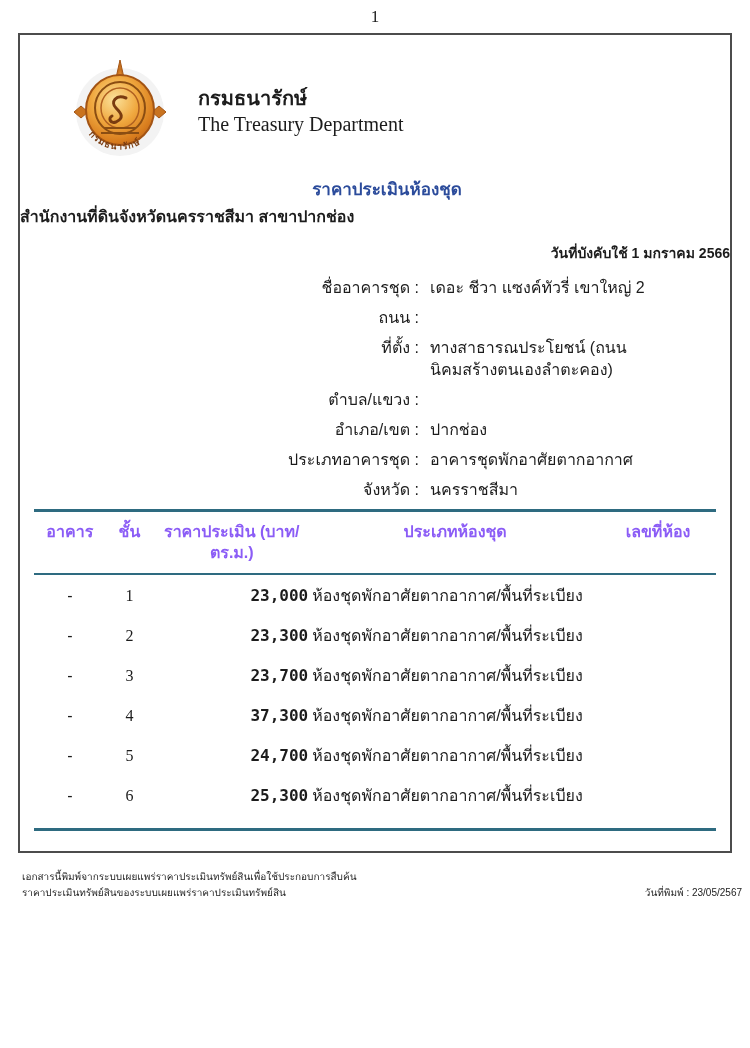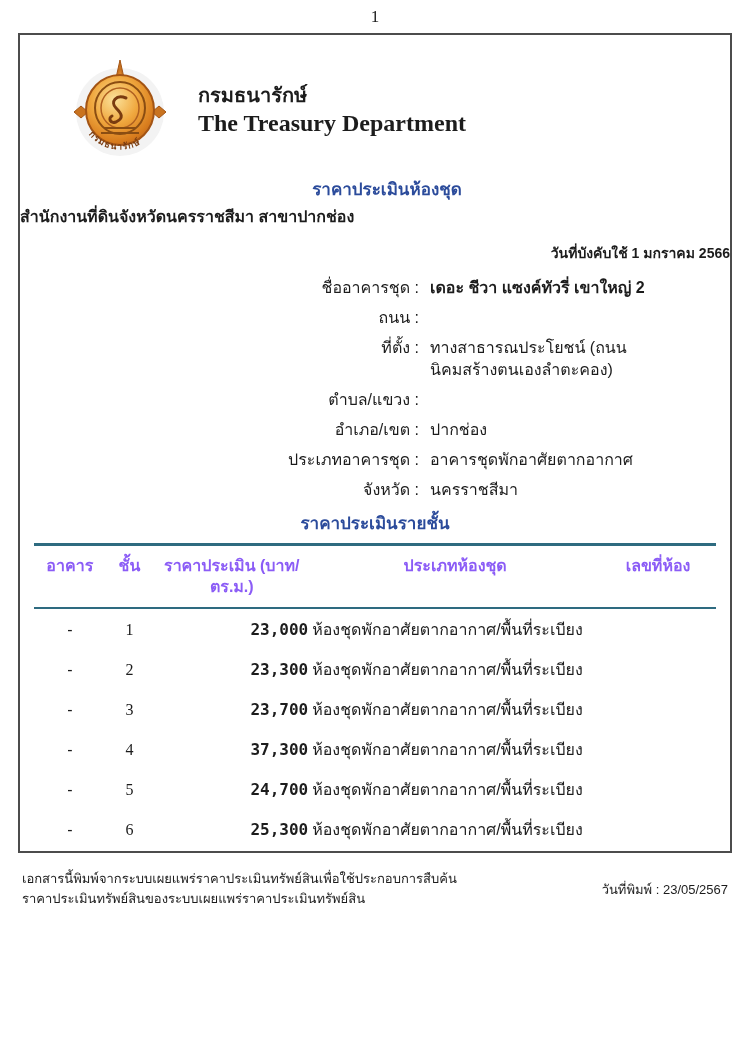"The Treasury Department" .org-names .en { font-size: 24px -> 20px; font-weight: bold -> normal }
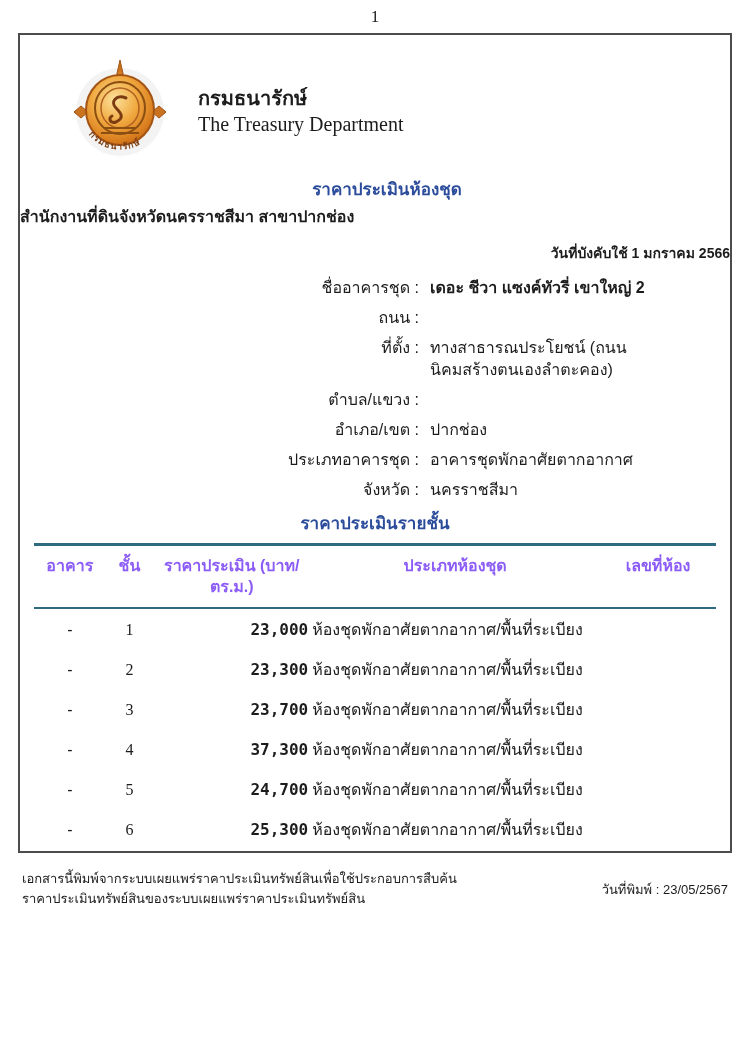"เดอะ ชีวา แซงค์ทัวรี่ เขาใหญ่ 2" .field-value.bold { font-weight: bold -> normal }
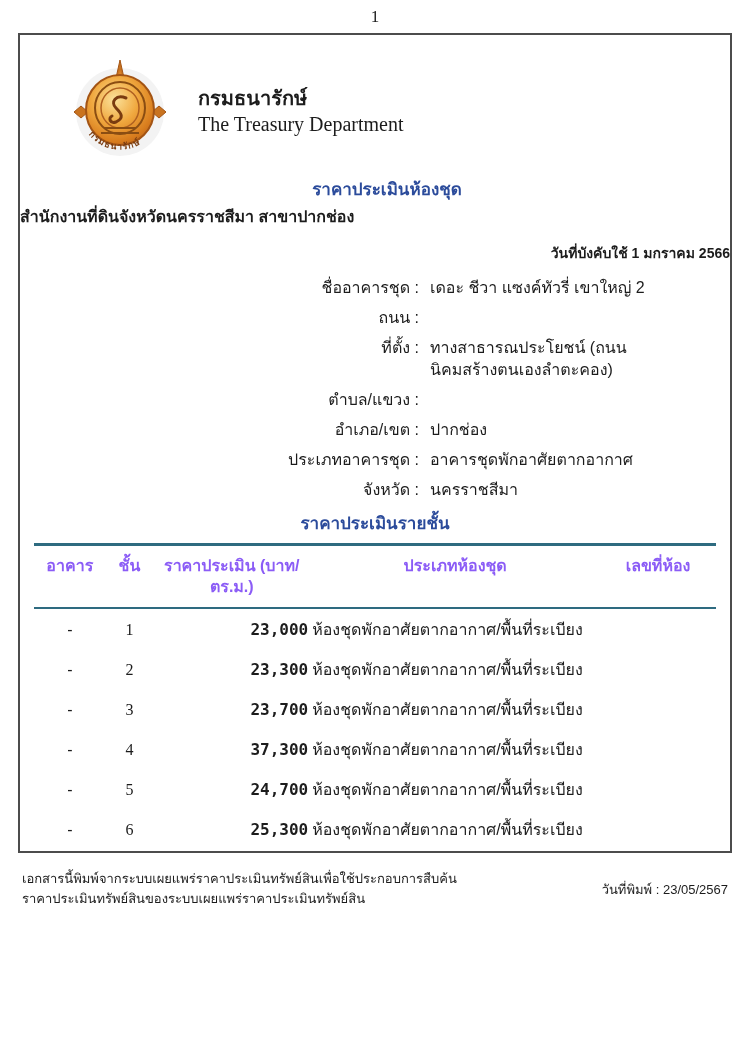"ราคาประเมินรายชั้น" div.table-title { html: <div>ราคาประเมินรายชั้น</div> -> none }
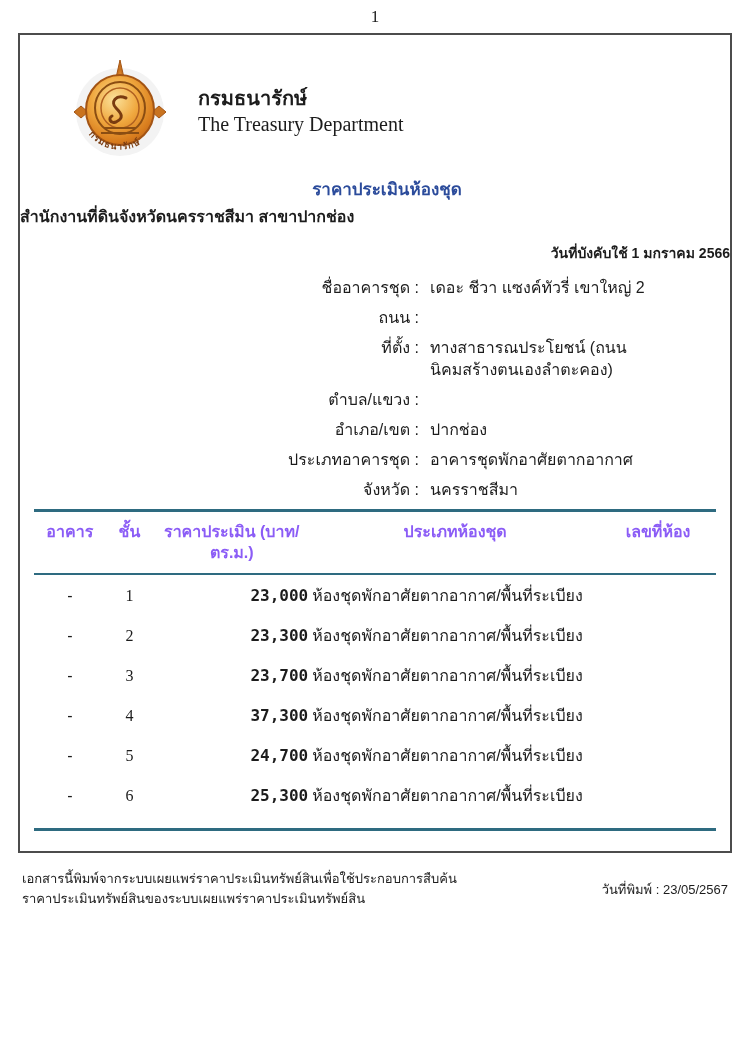"เอกสารนี้พิมพ์จากระบบเผยแพร่ราคาประเมินท" .footer { align-items: center -> flex-end; font-size: 13px -> 10px; margin: 16px 22px 0 22px -> 16px 8px 0 22px }
